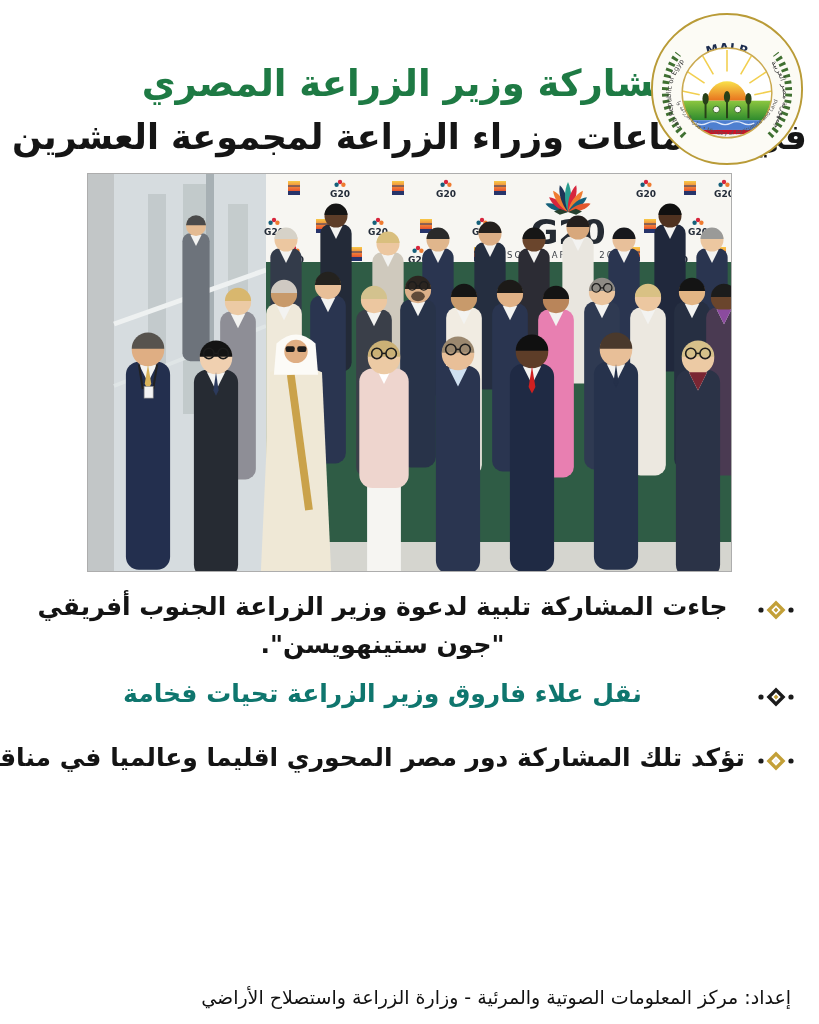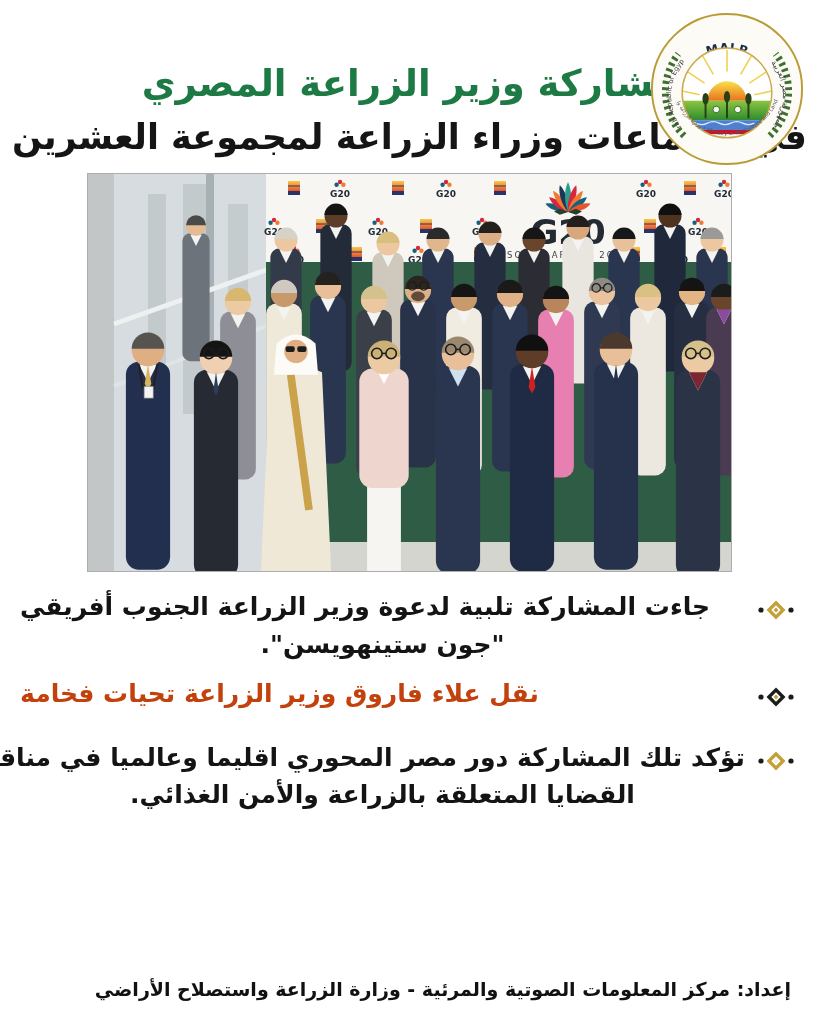"جاءت المشاركة تلبية لدعوة وزير" .bullet .line { text-align: left -> center }
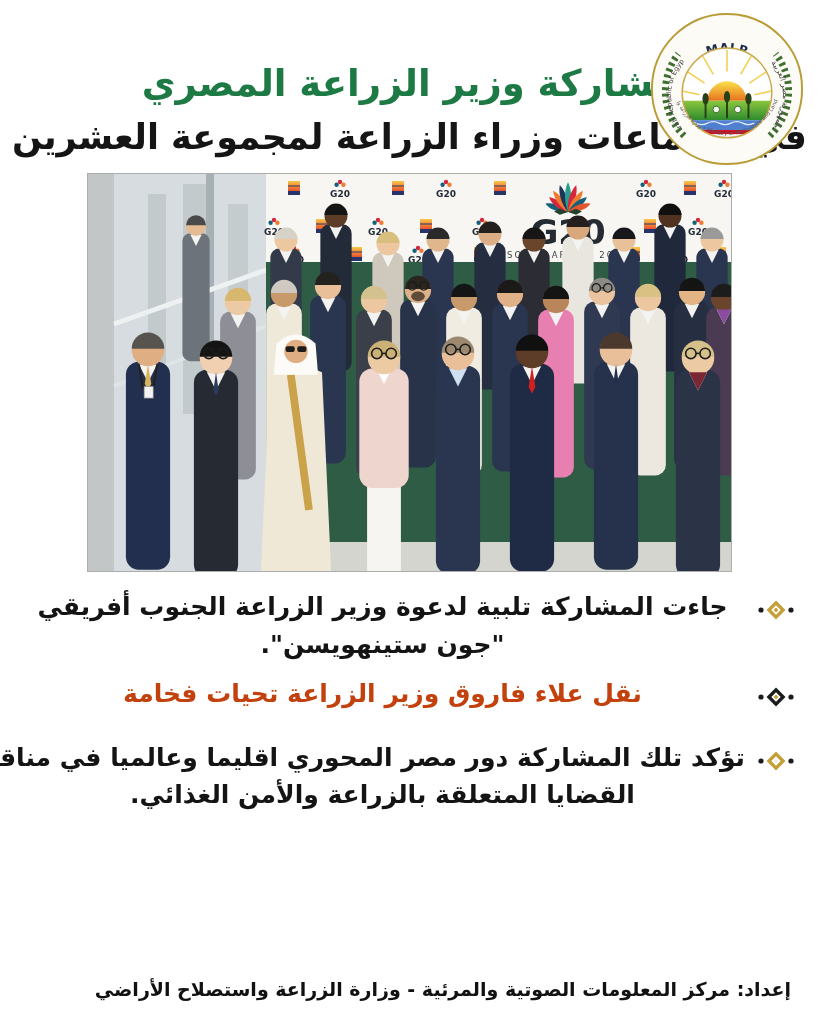"نقل علاء فاروق وزير الزراعة" .bullet.gold { color: #c2410c -> #0f766e }
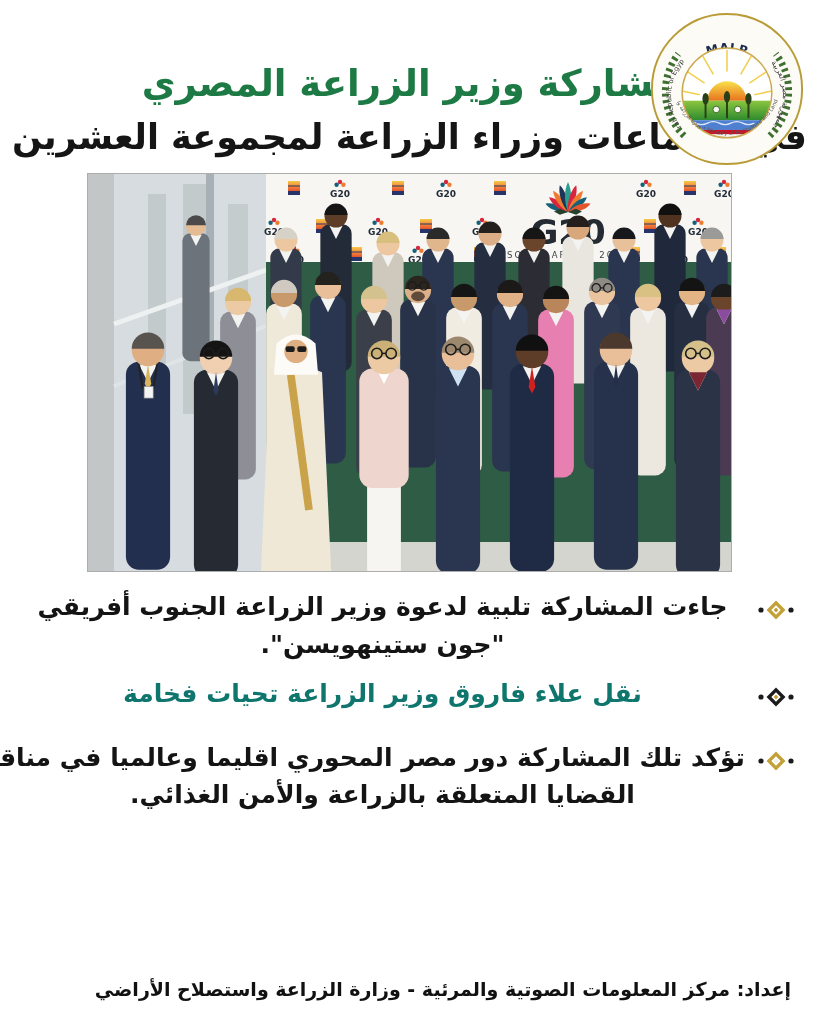"القضايا المتعلقة بالزراعة والأمن" div.line { html: <div>القضايا المتعلقة بالزراعة والأمن الغذائي.</div> -> none }
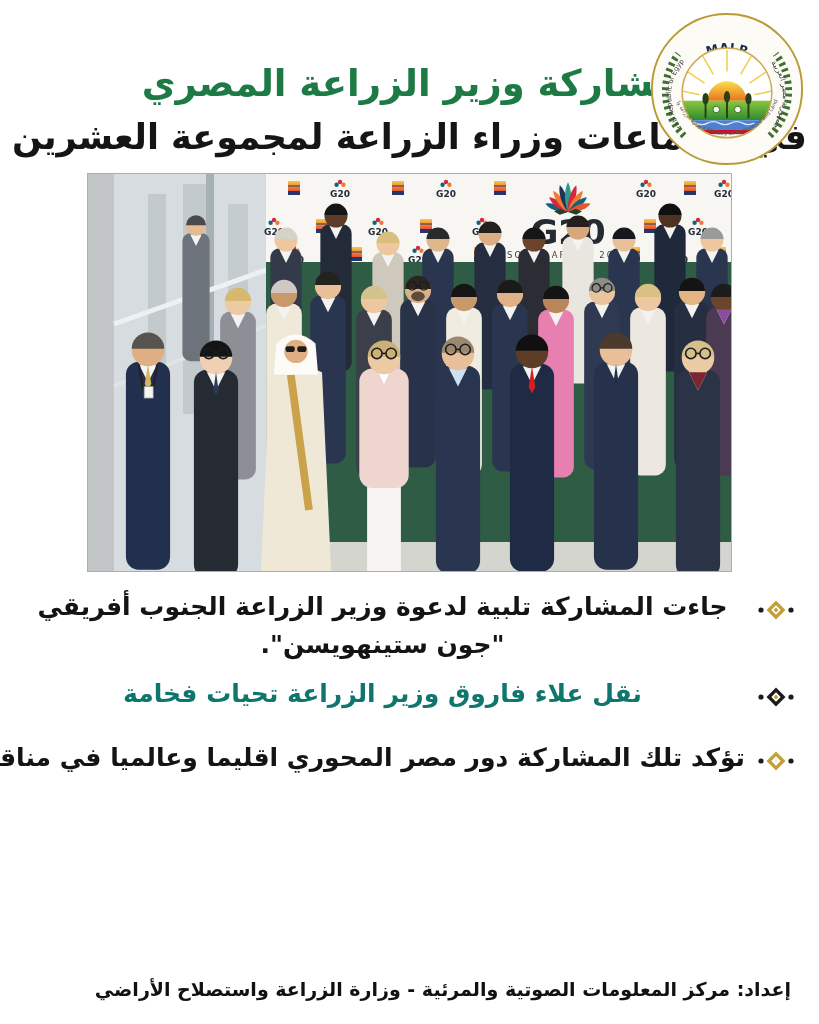"إعداد: مركز المعلومات الصوتية والمرئية" .footer { bottom: 24px -> 16px; font-weight: bold -> normal }
